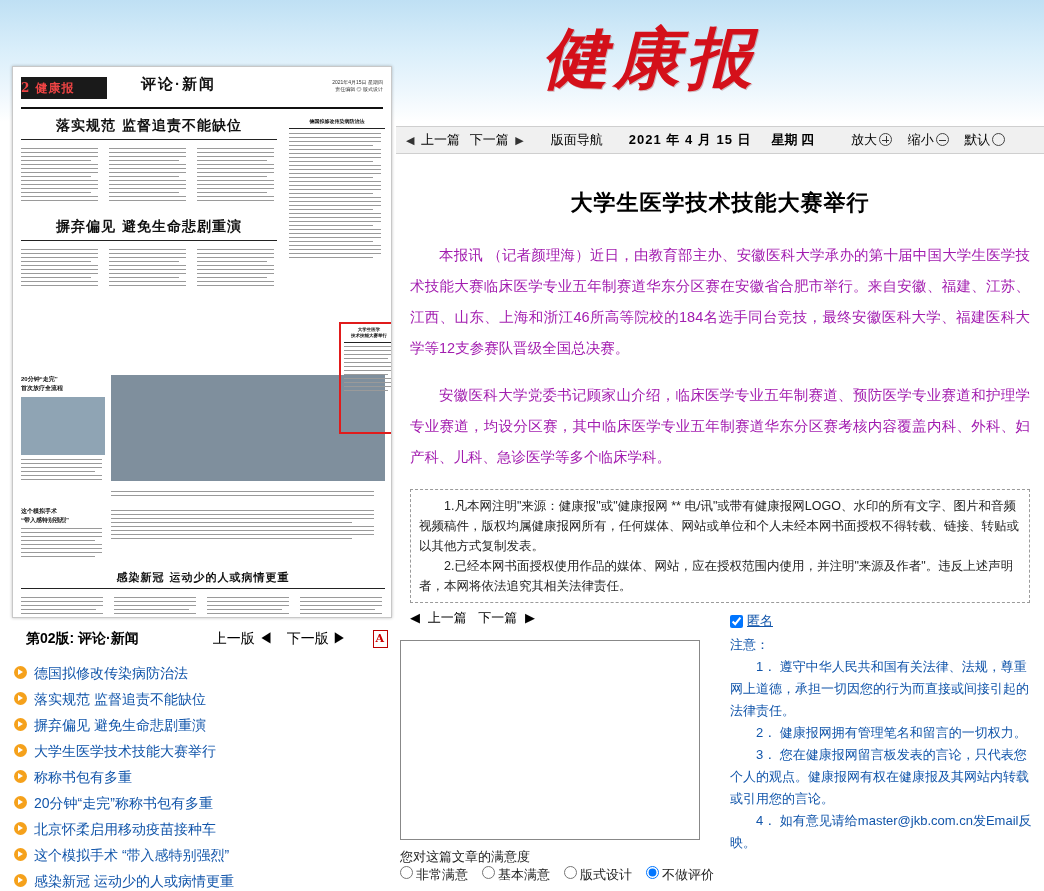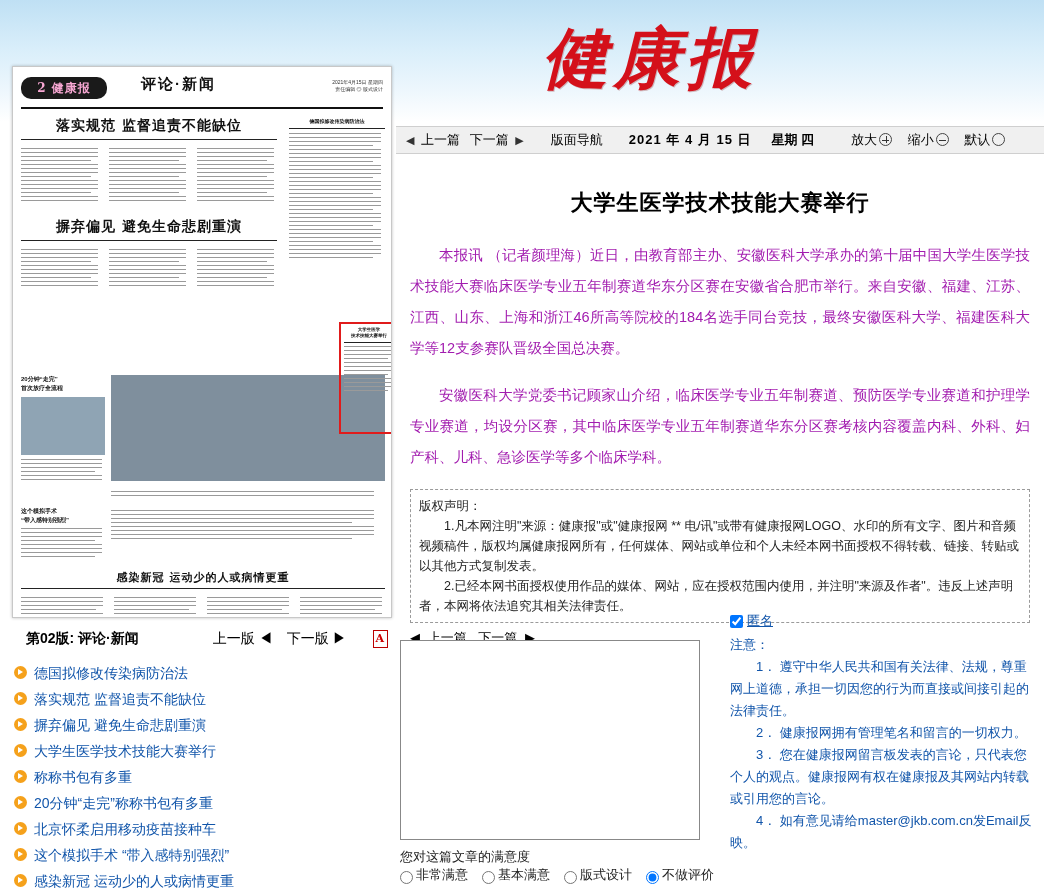"2 健康报" .p-logo { border-radius: 10px -> none; color: #f9a8d4 -> #ef4444; text-align: center -> left }
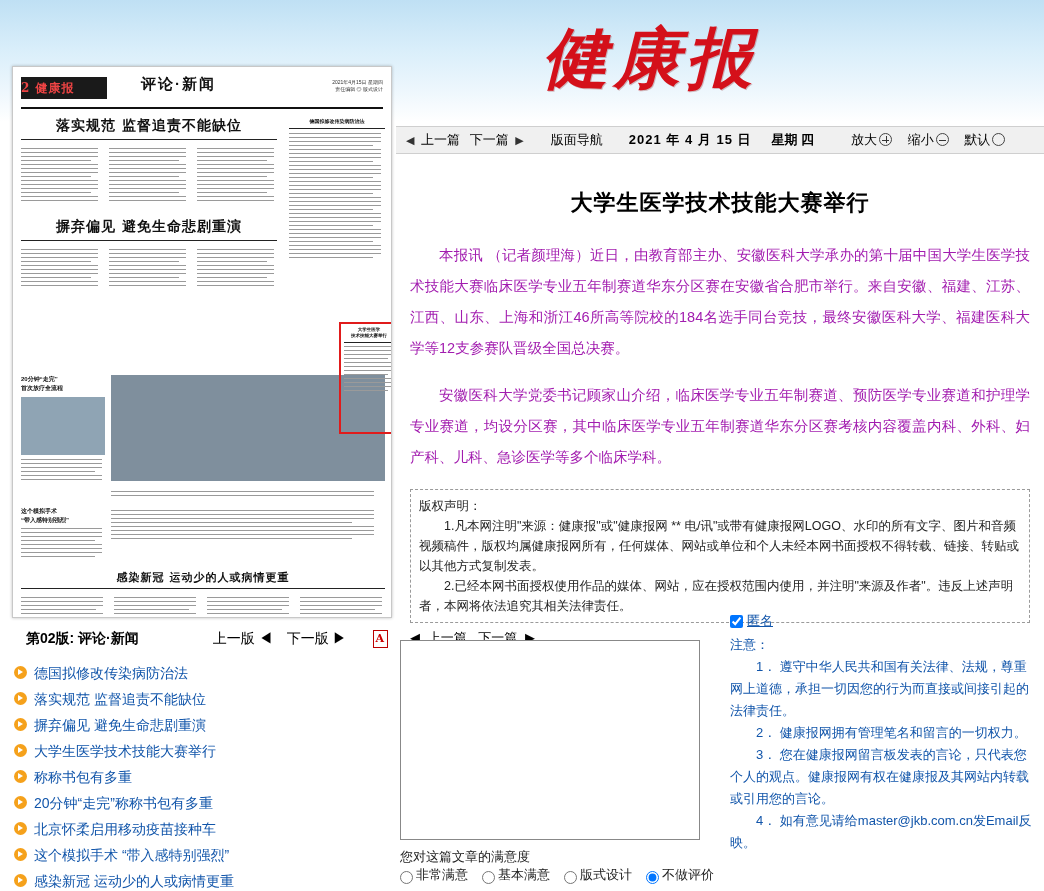"版权声明：" div.ttl { html: <div>版权声明：</div> -> none }
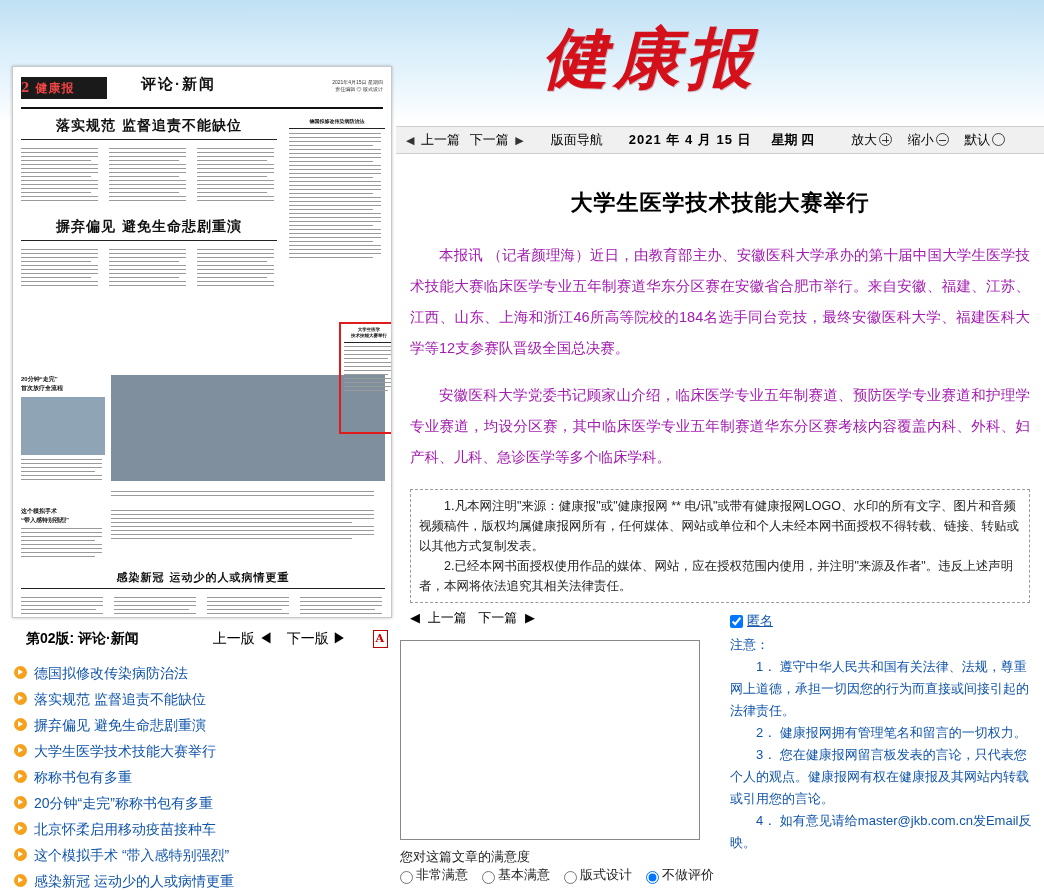"非常满意" .satis-row label { align-items: flex-end -> flex-start }
